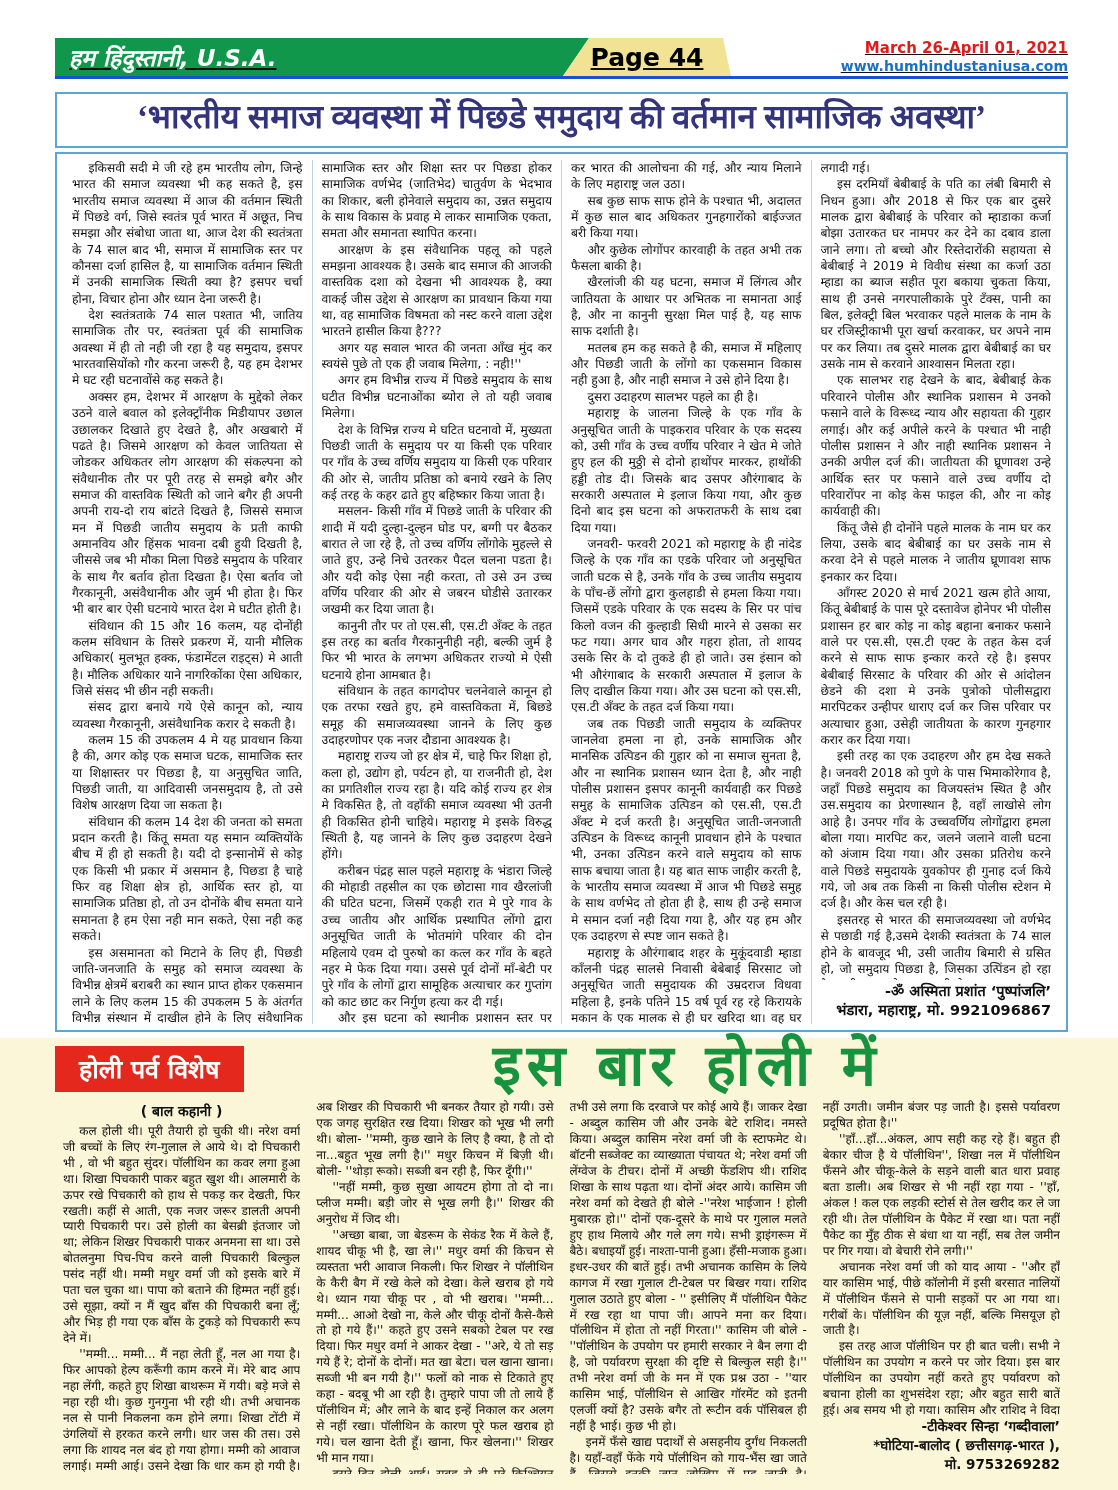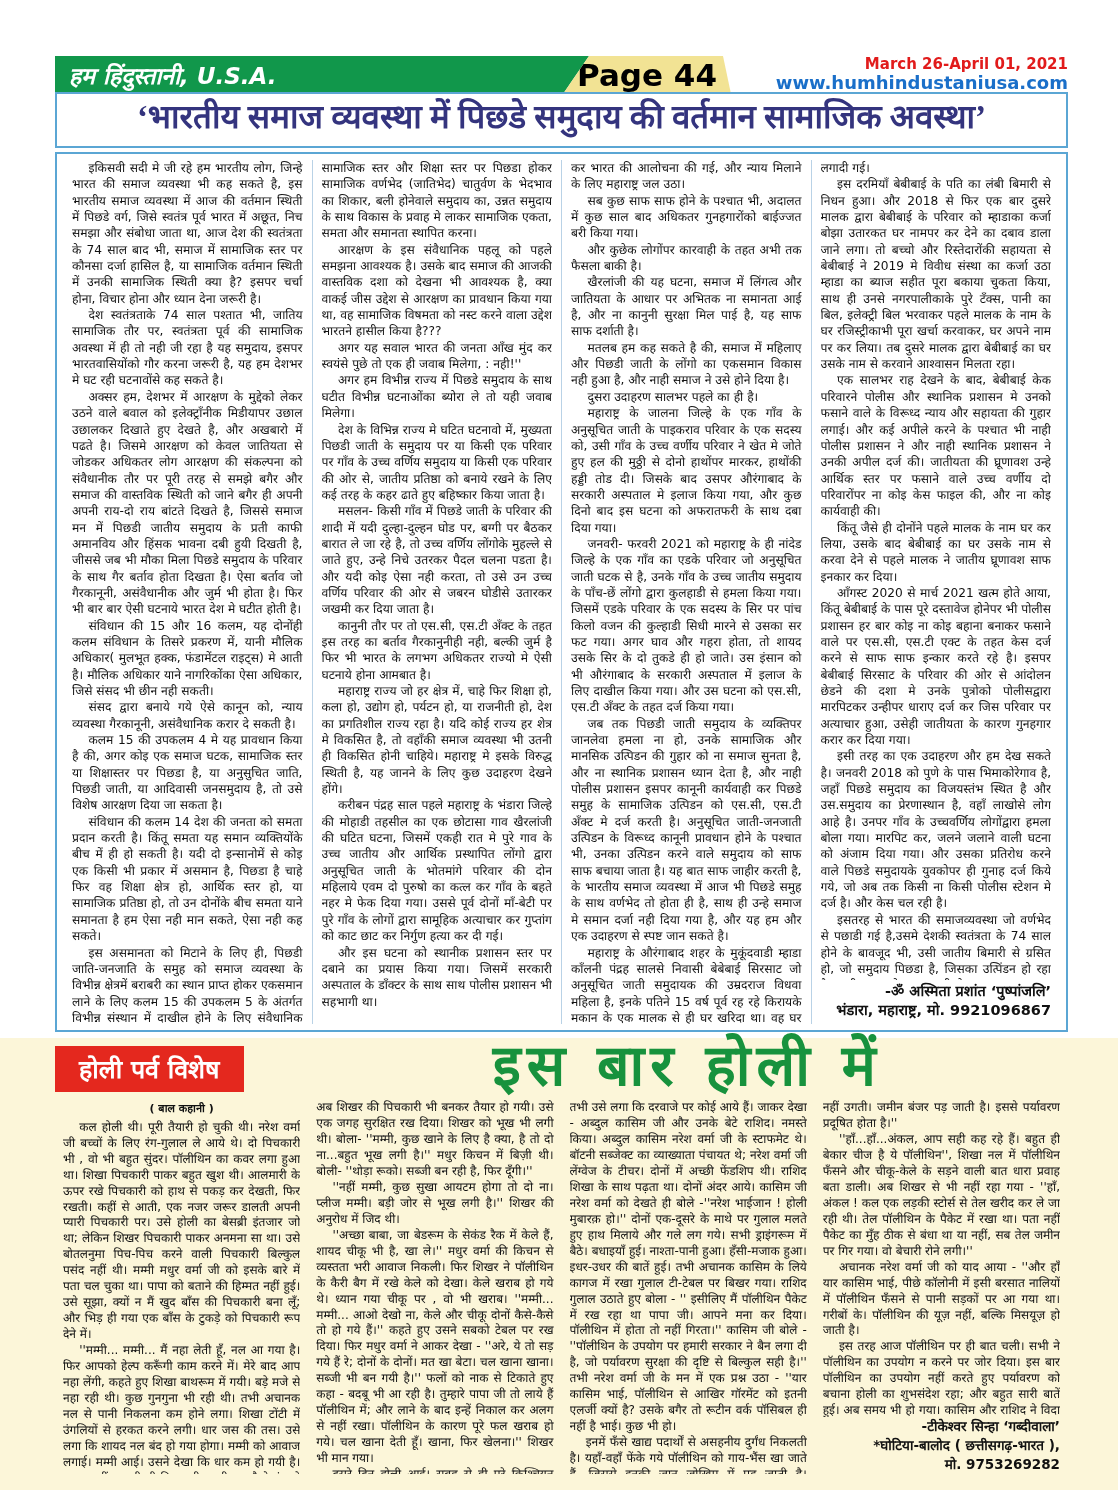"हम हिंदुस्तानी, U.S.A." .masthead { text-decoration: none -> underline; top: 56px -> 38px }
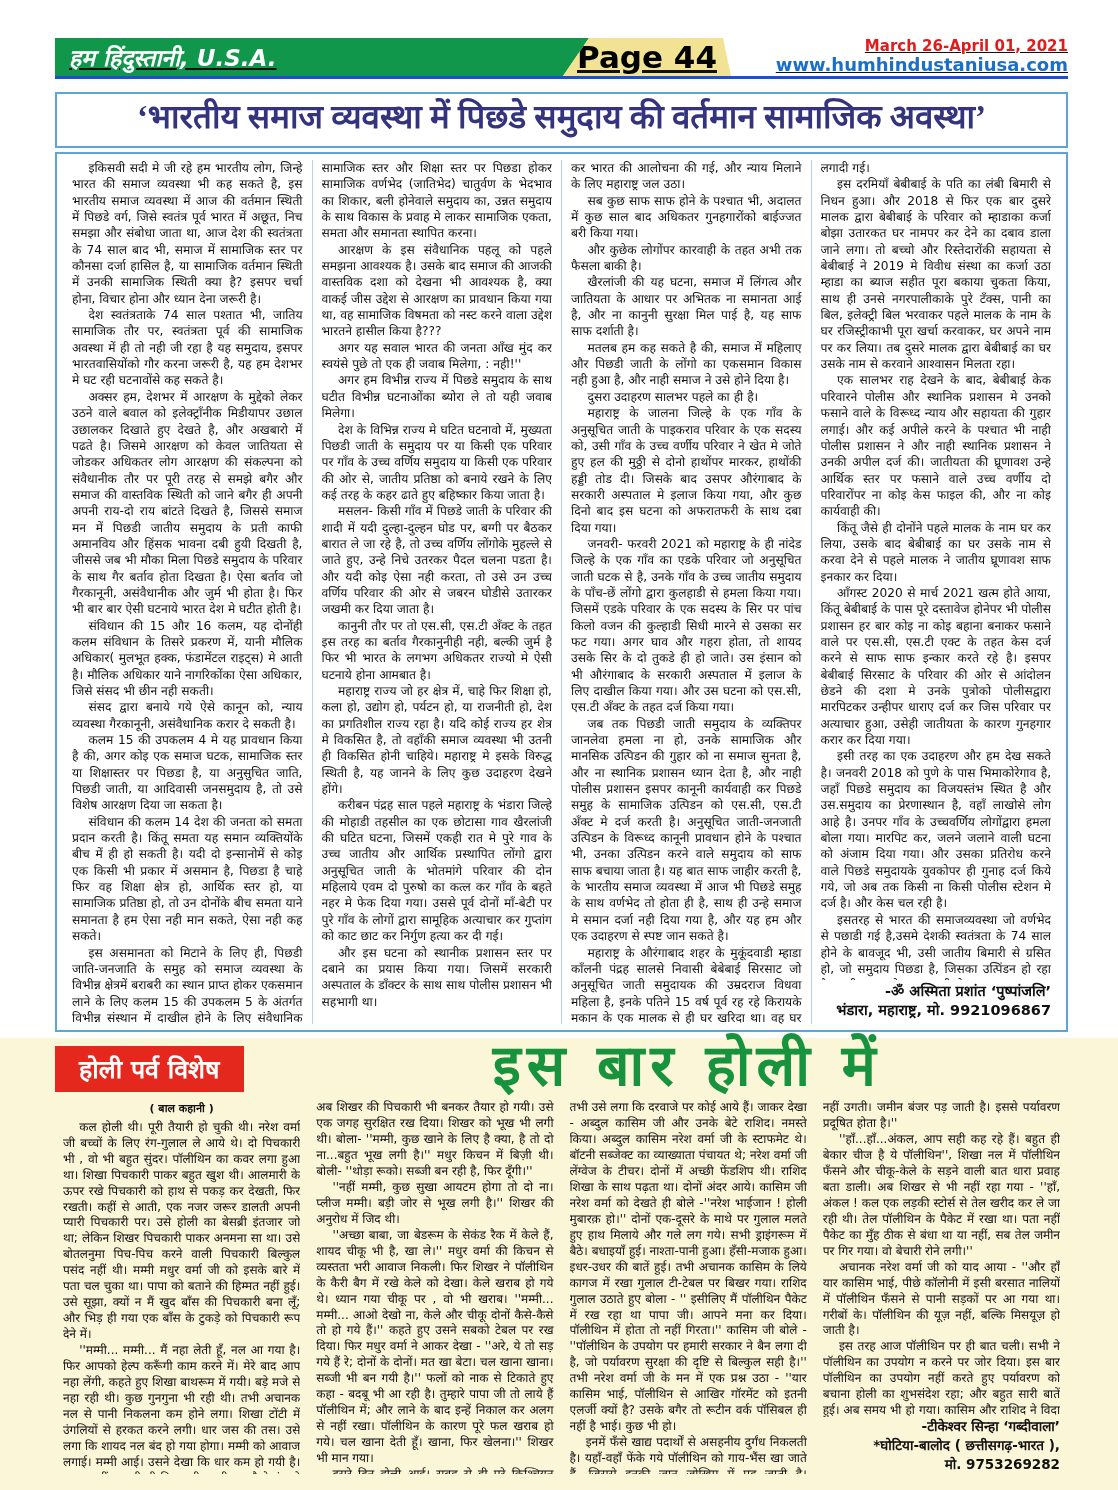"Page 44" .page-badge { font-size: 31px -> 25px }
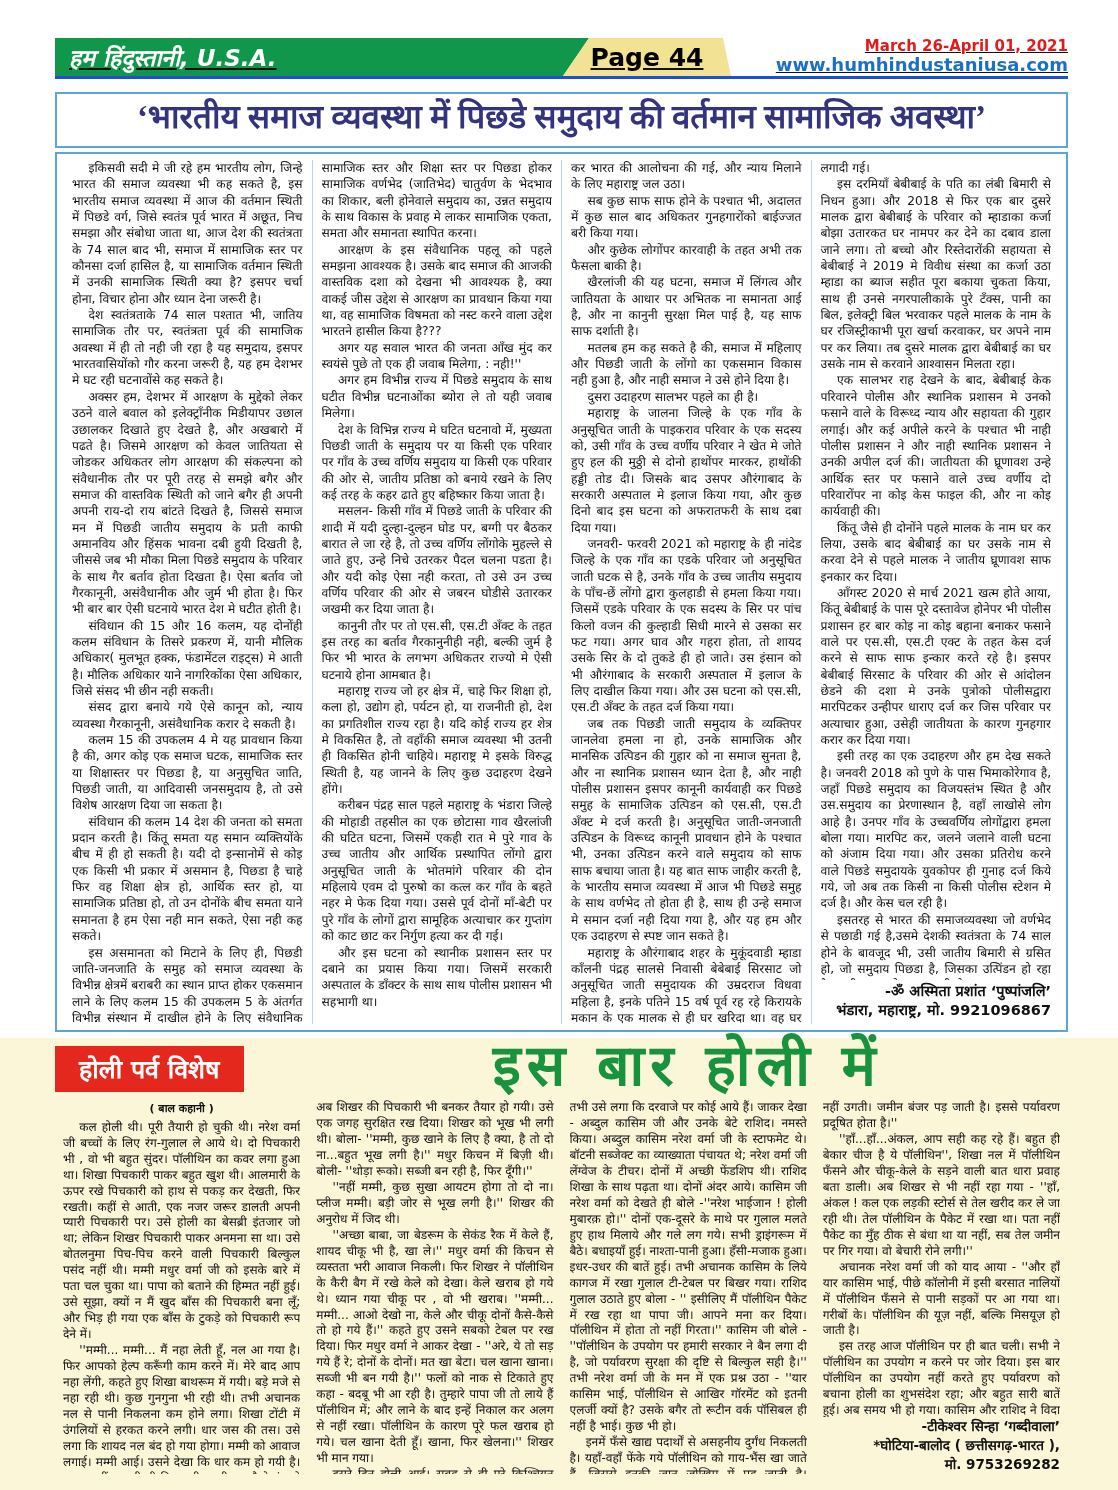"www.humhindustaniusa.com" .url { font-size: 18px -> 14px }
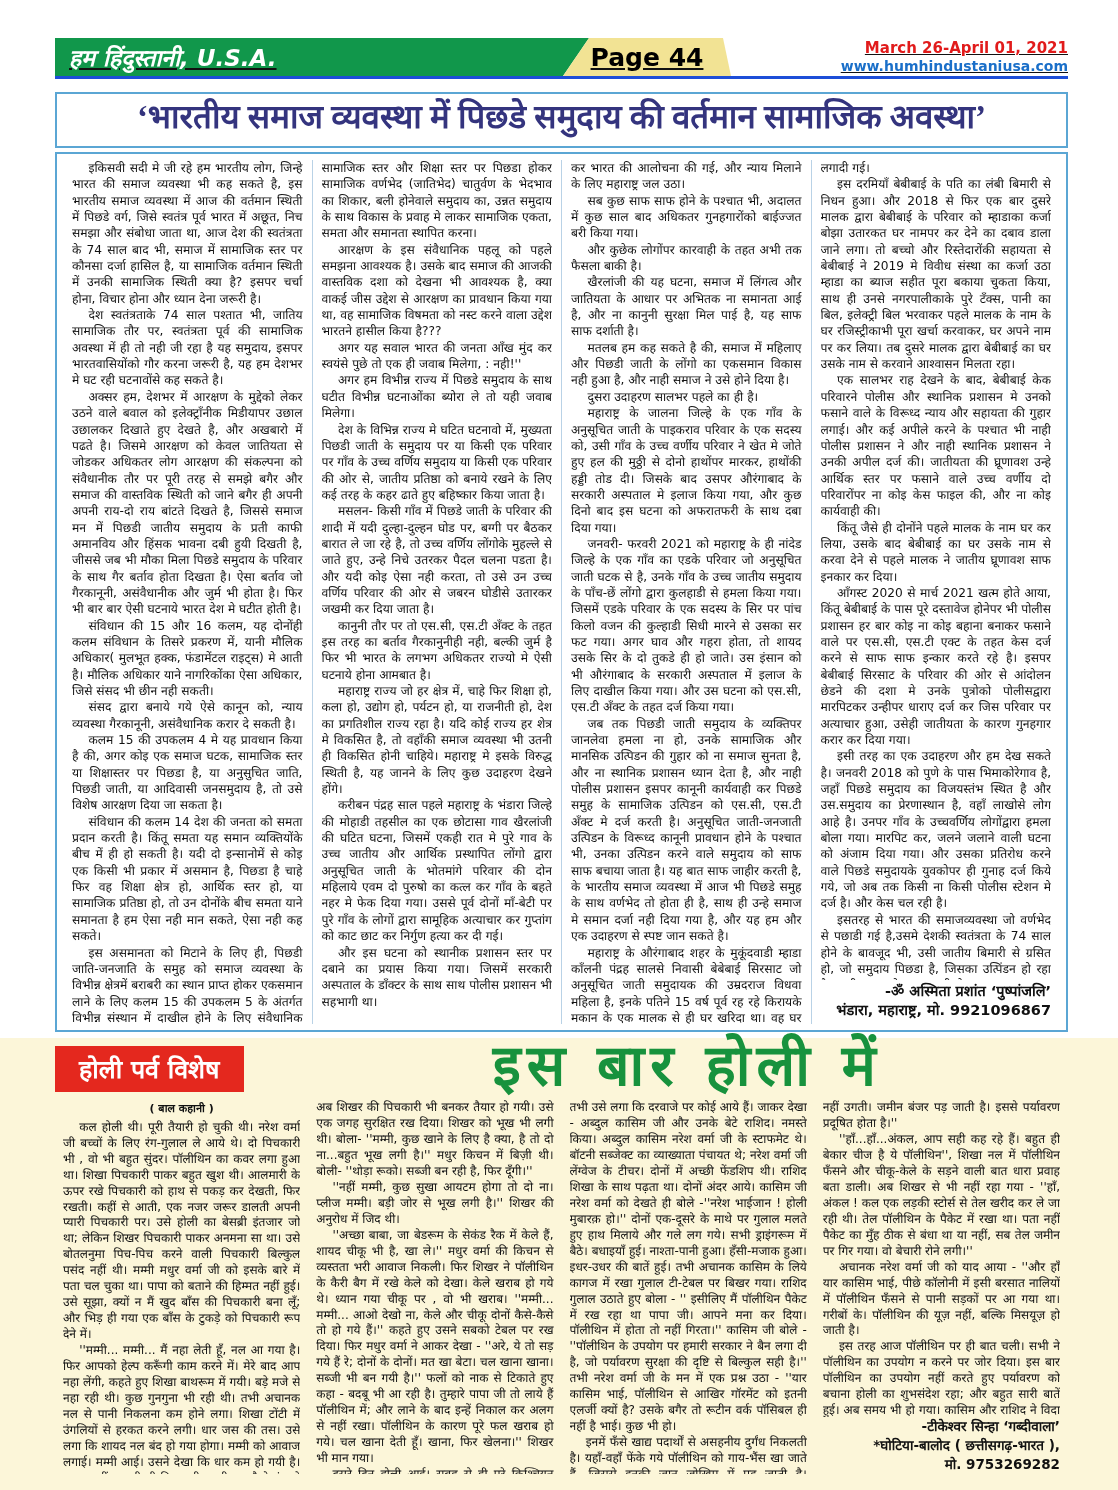"संविधान के तहत कागदोपर चलनेवाले" p { html: none -> <p>संविधान के तहत कागदोपर चलनेवाले कानून हो एक तरफा रखते हुए, हमे वास्तविकता में, बिछडे समूह की समाजव्यवस्था जानने के लिए कुछ उदाहरणोपर एक नजर दौडाना आवश्यक है।</p> }
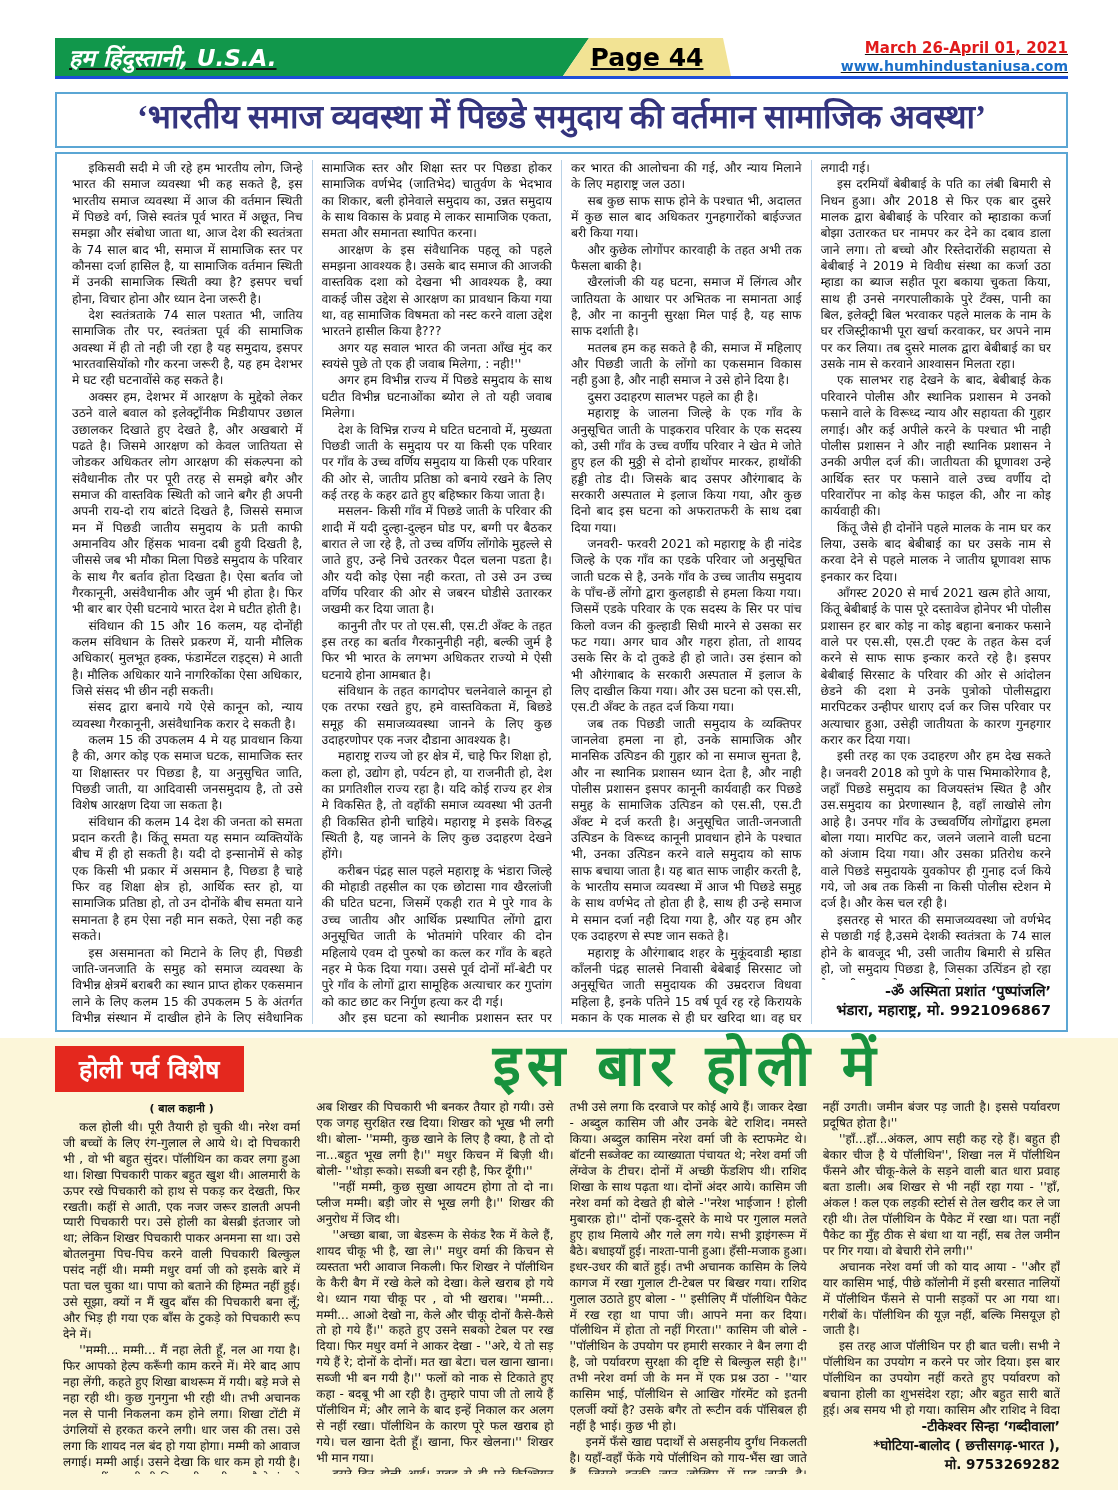"( बाल कहानी )" .story-type { font-size: 11px -> 14px }
